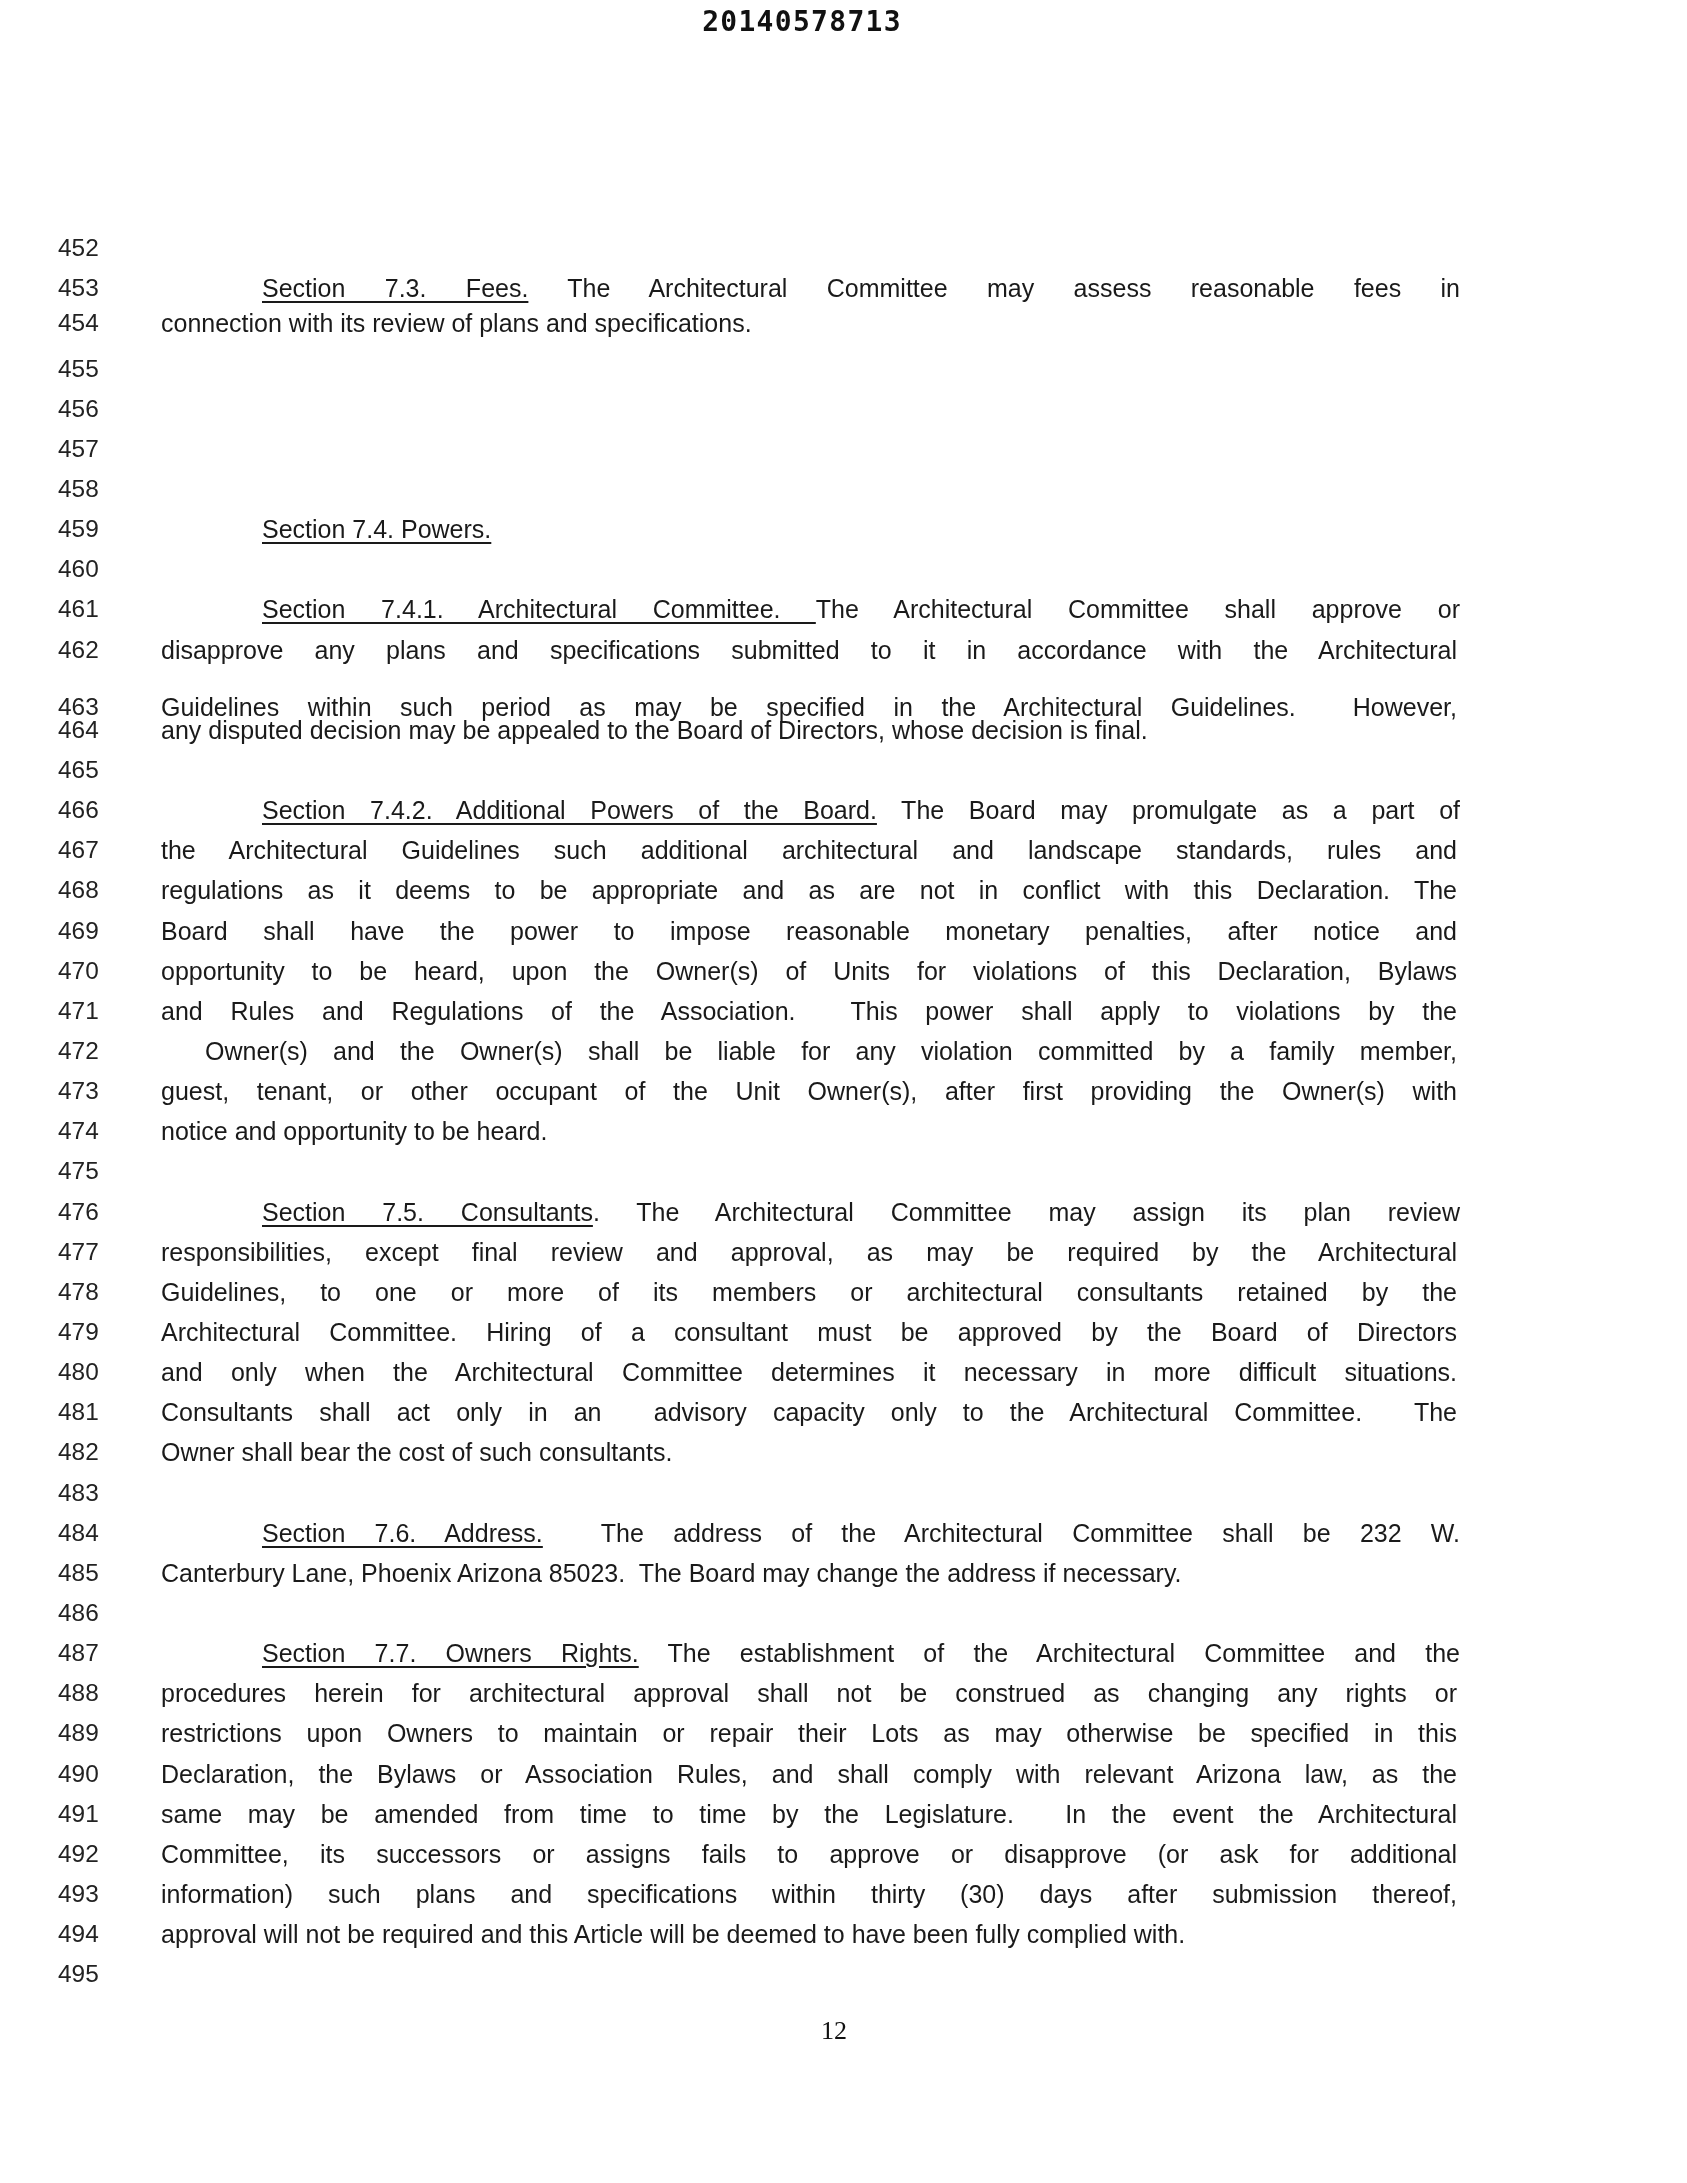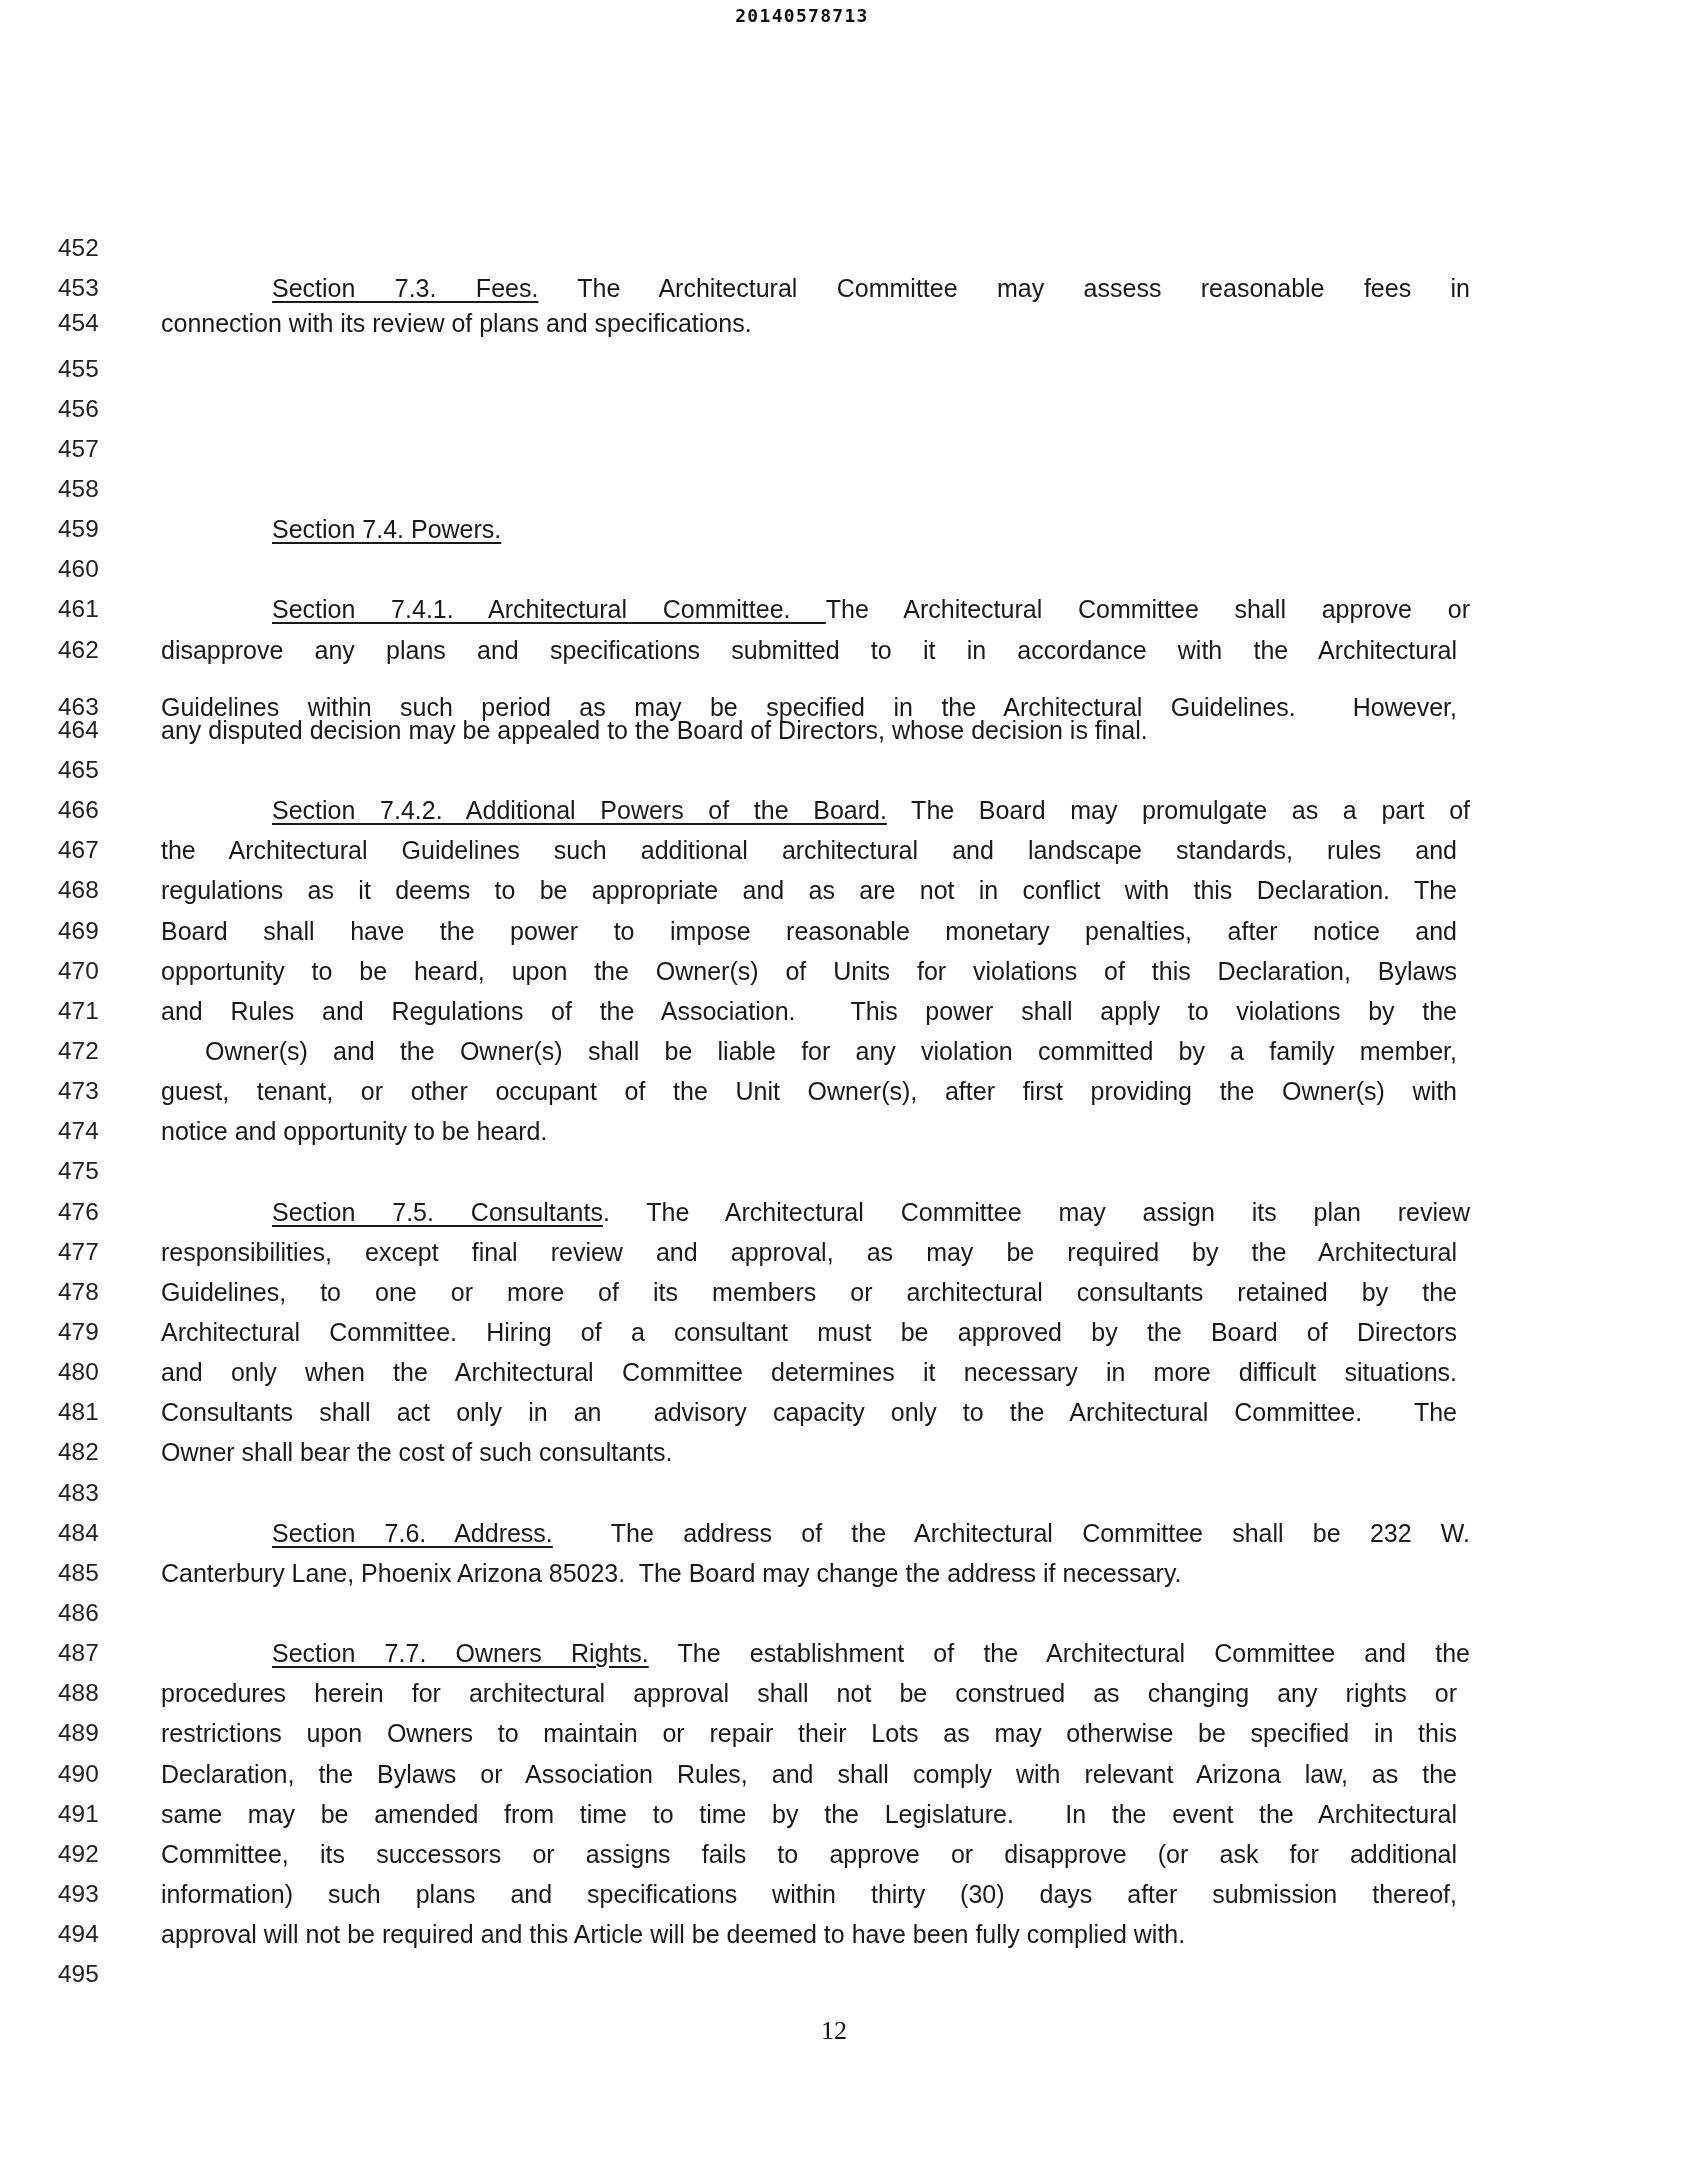"20140578713" .doc-number { font-size: 18px -> 28px }
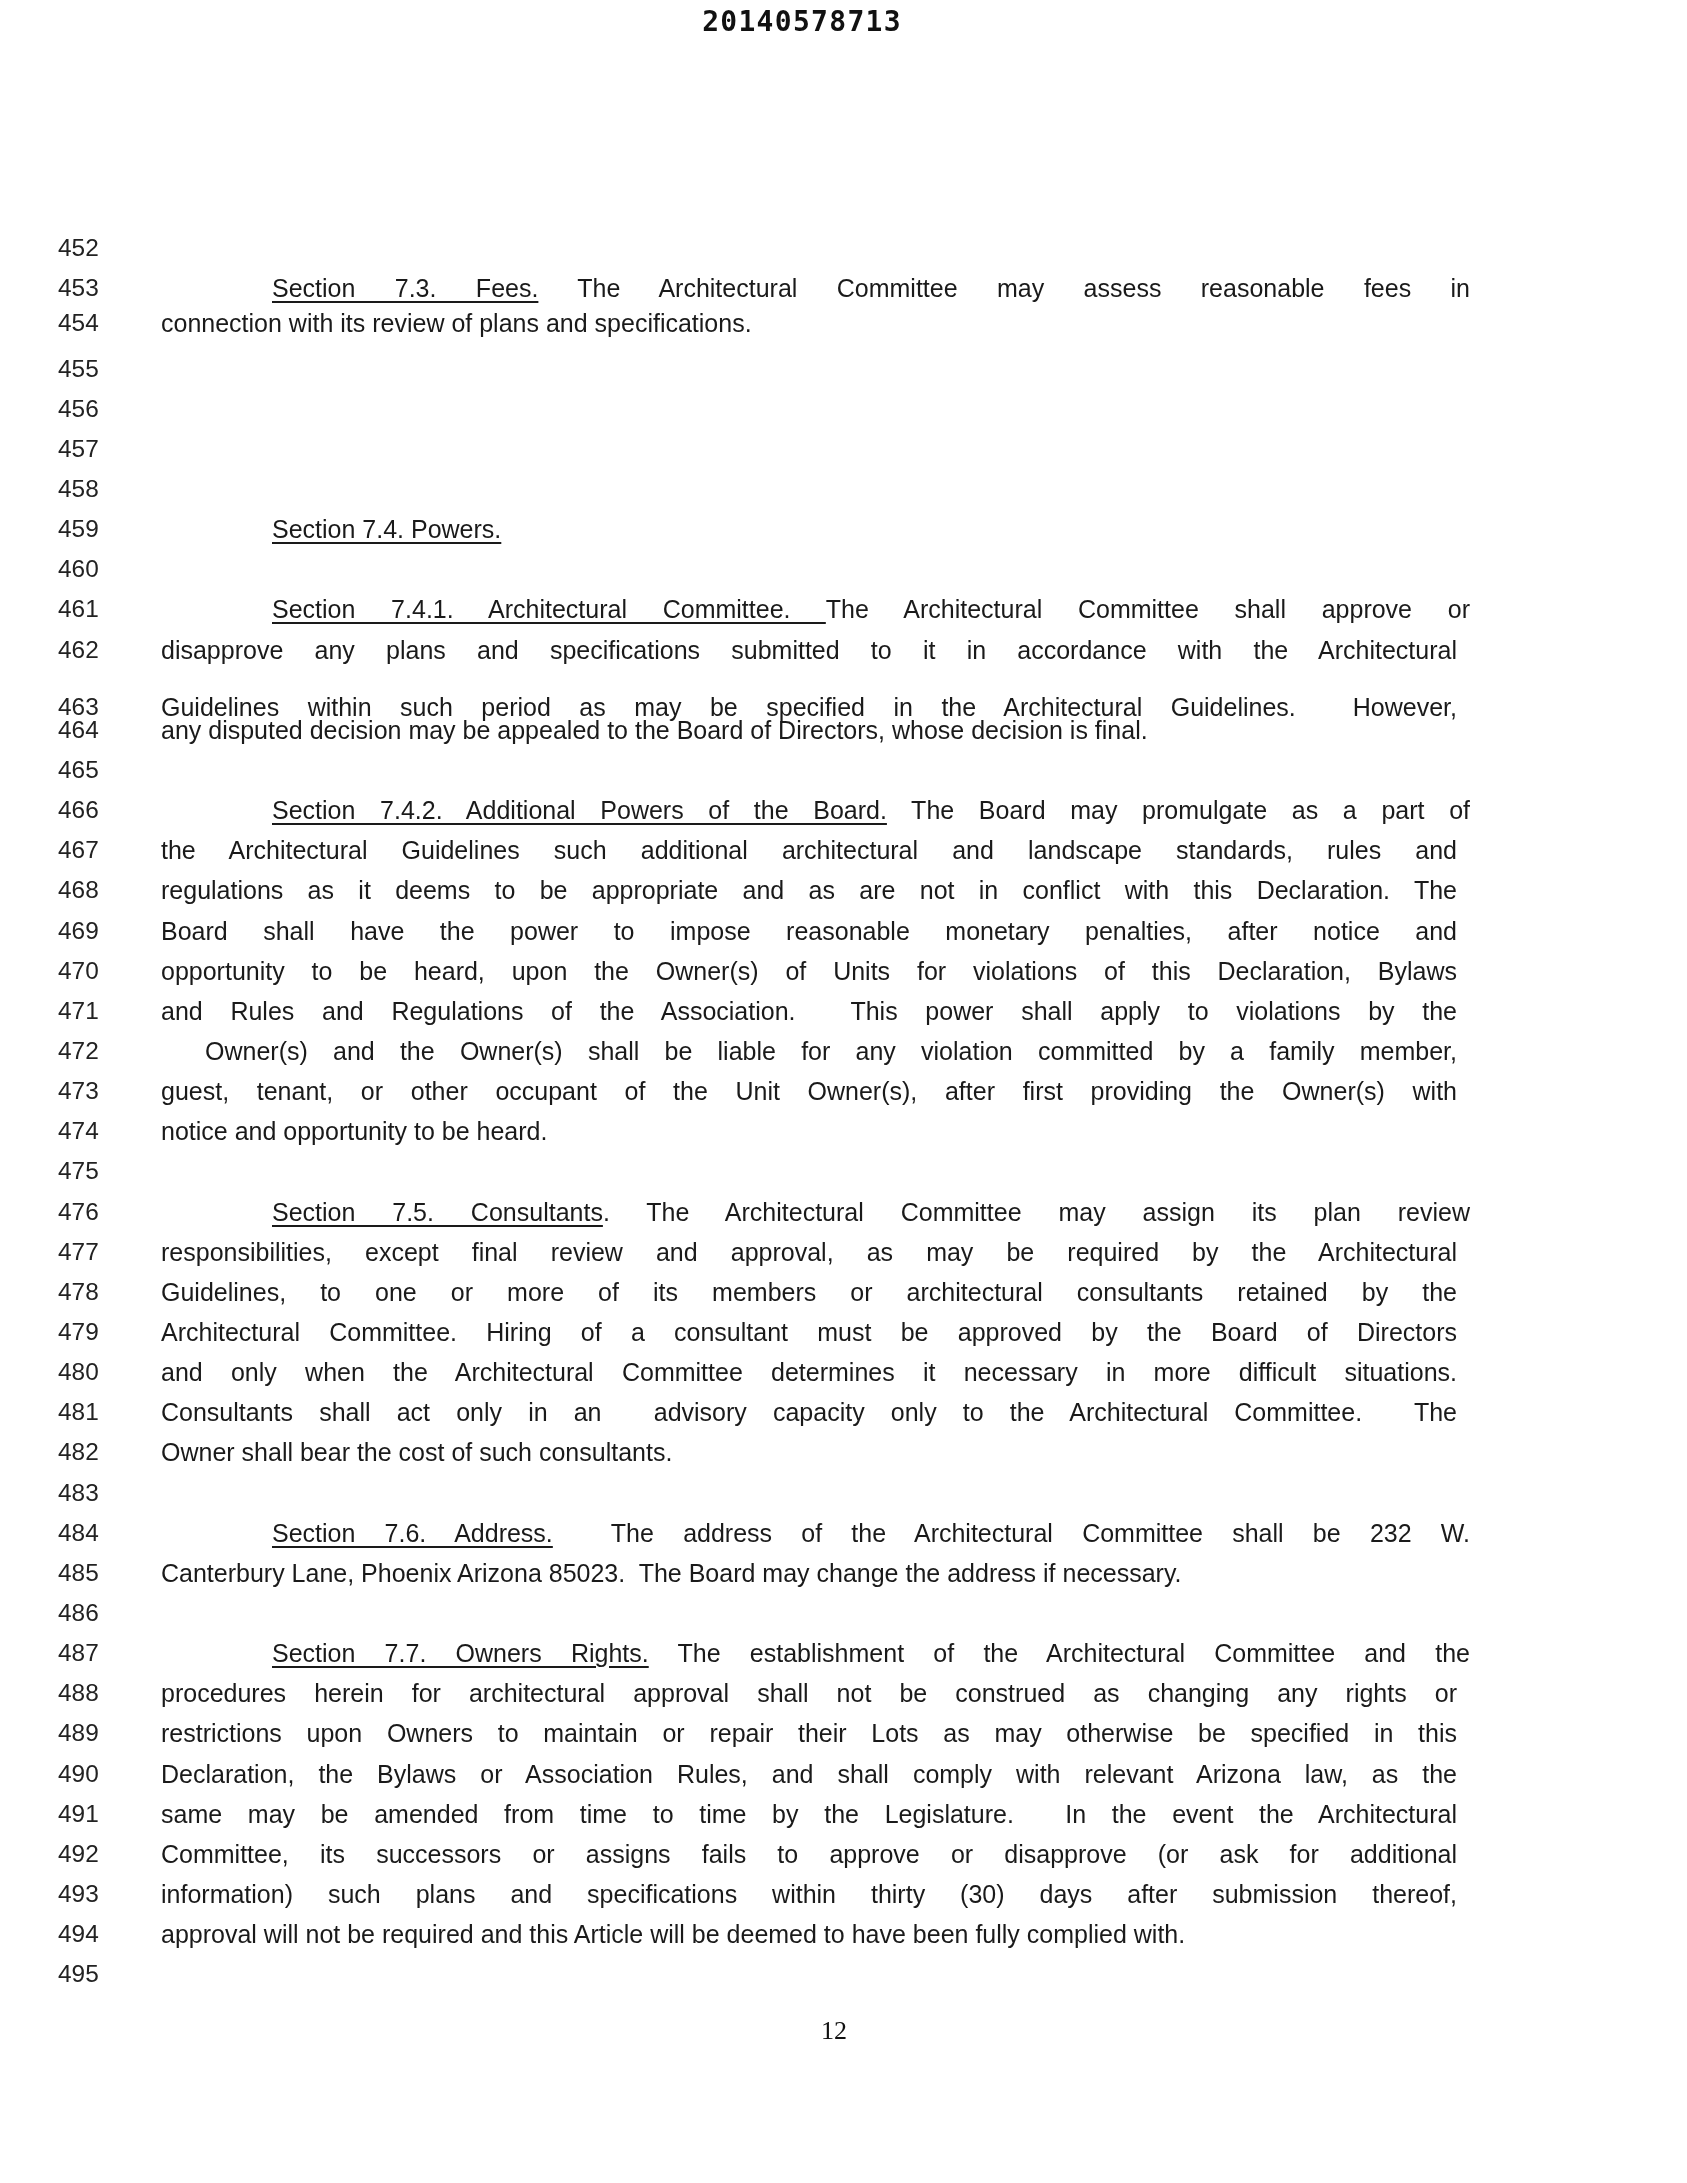"Section 7.3. Fees. The Architectural" .text.indent { left: 272px -> 262px }
